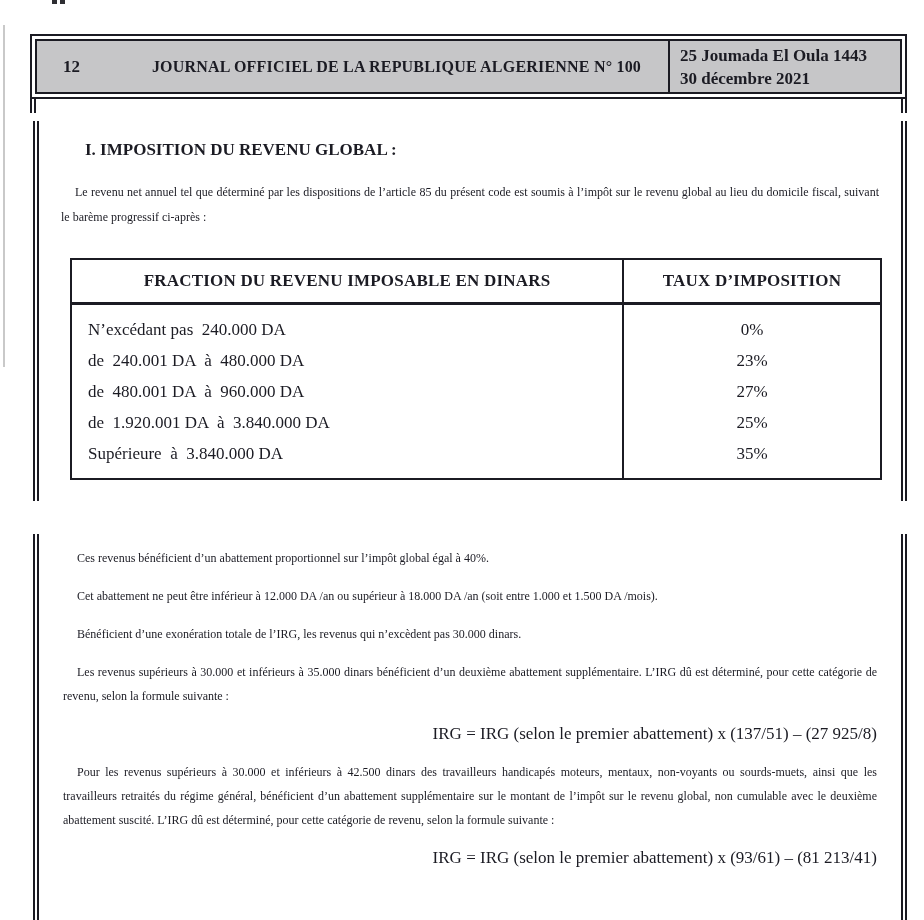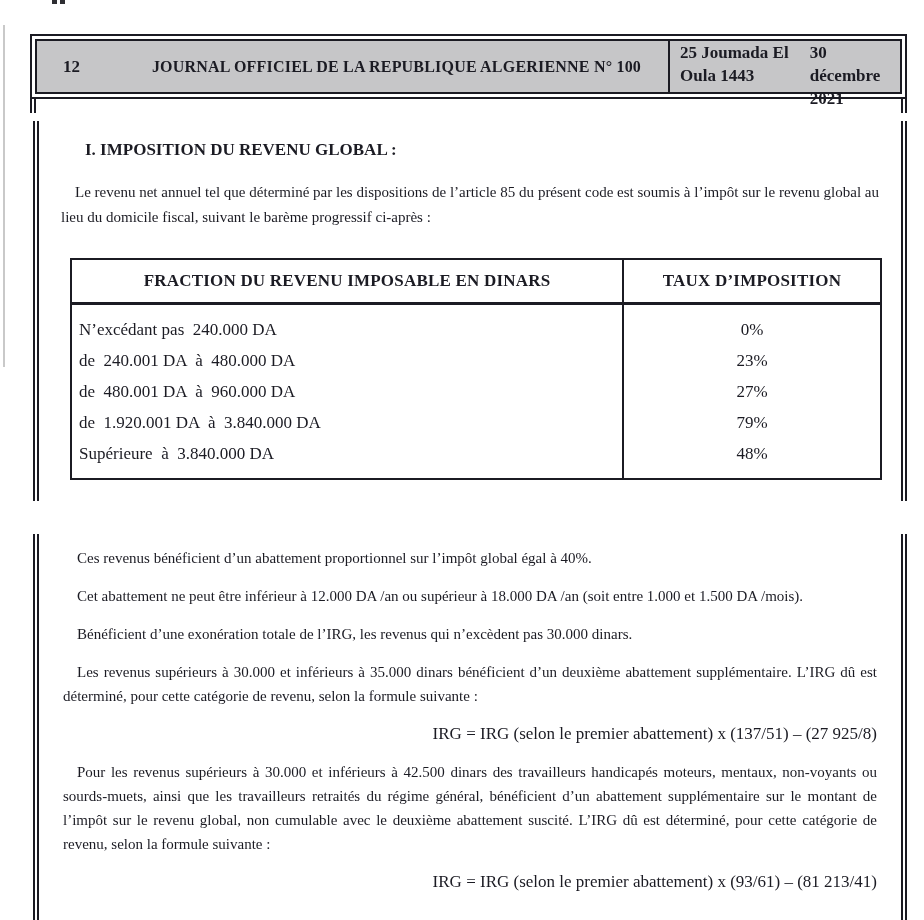"25 Joumada El Oula 1443" .date-block { flex-direction: row -> column }
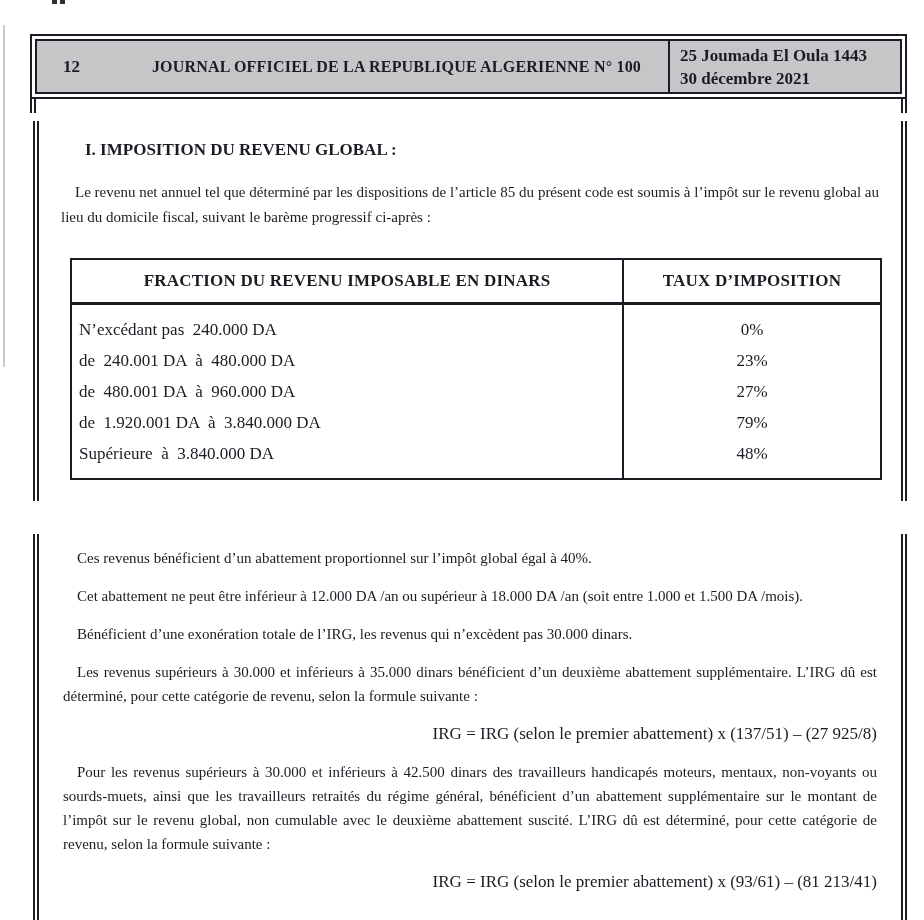"Le revenu net annuel tel" p.body { font-size: 15px -> 12px }
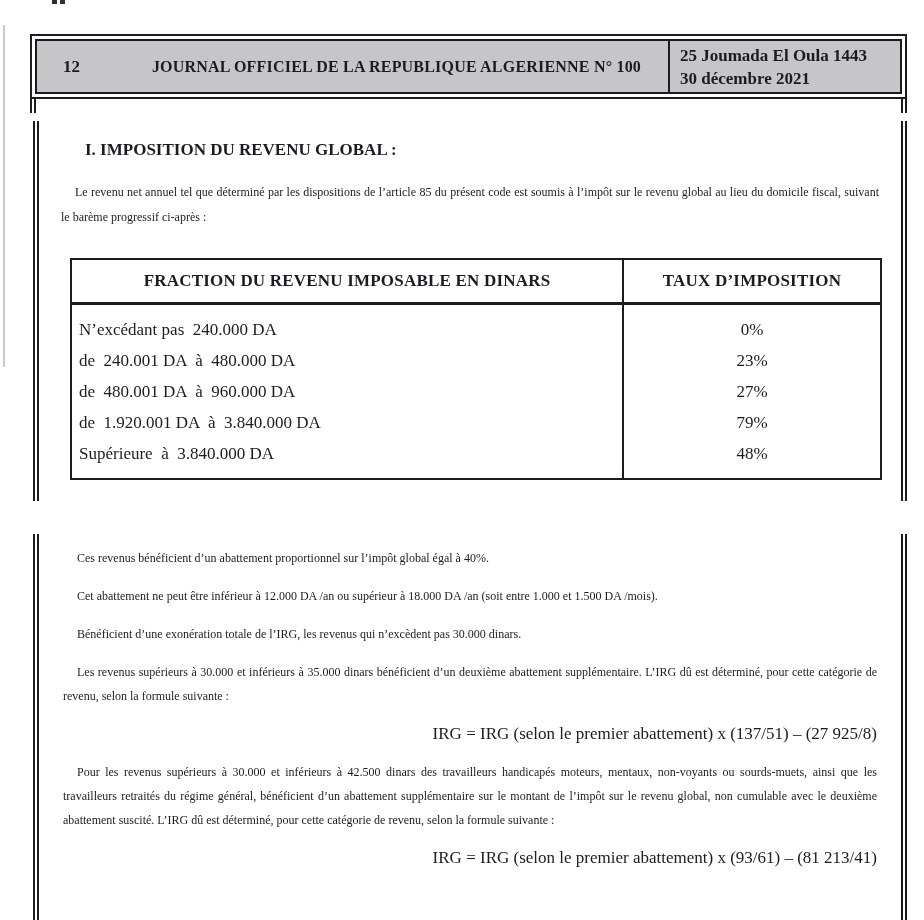"N’excédant pas 240.000 DA" table.tax td.col1 { padding-left: 7px -> 16px }
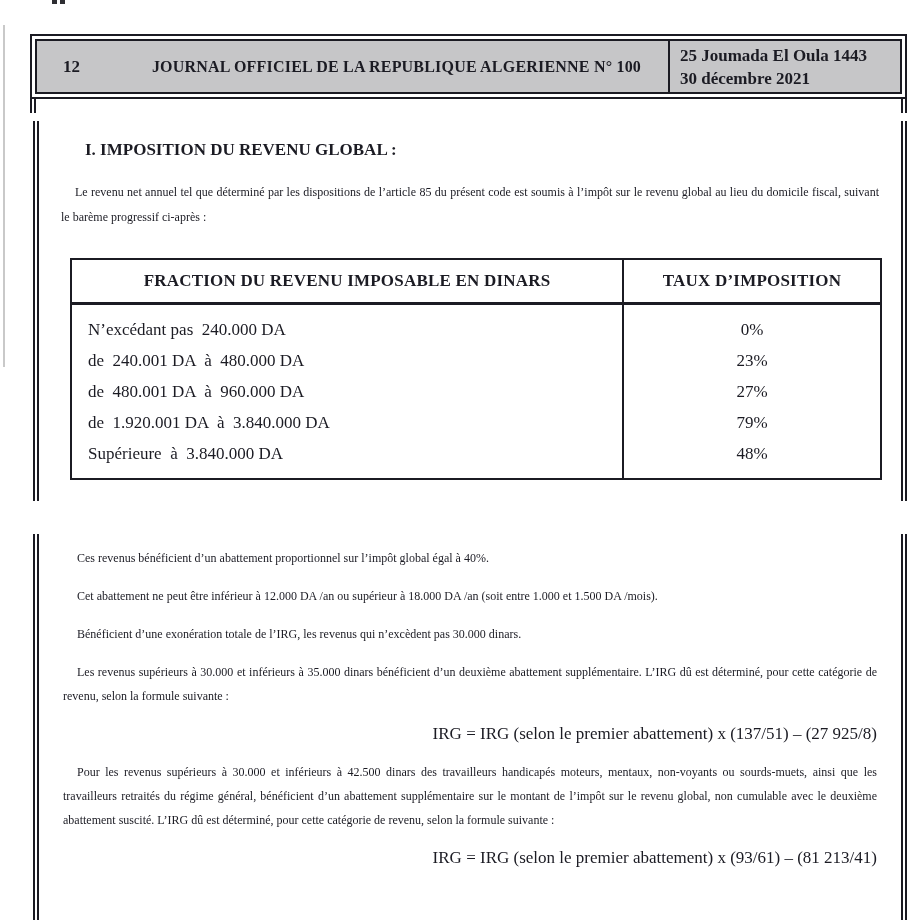"79%" td.col2 { text: 79% -> 25% }
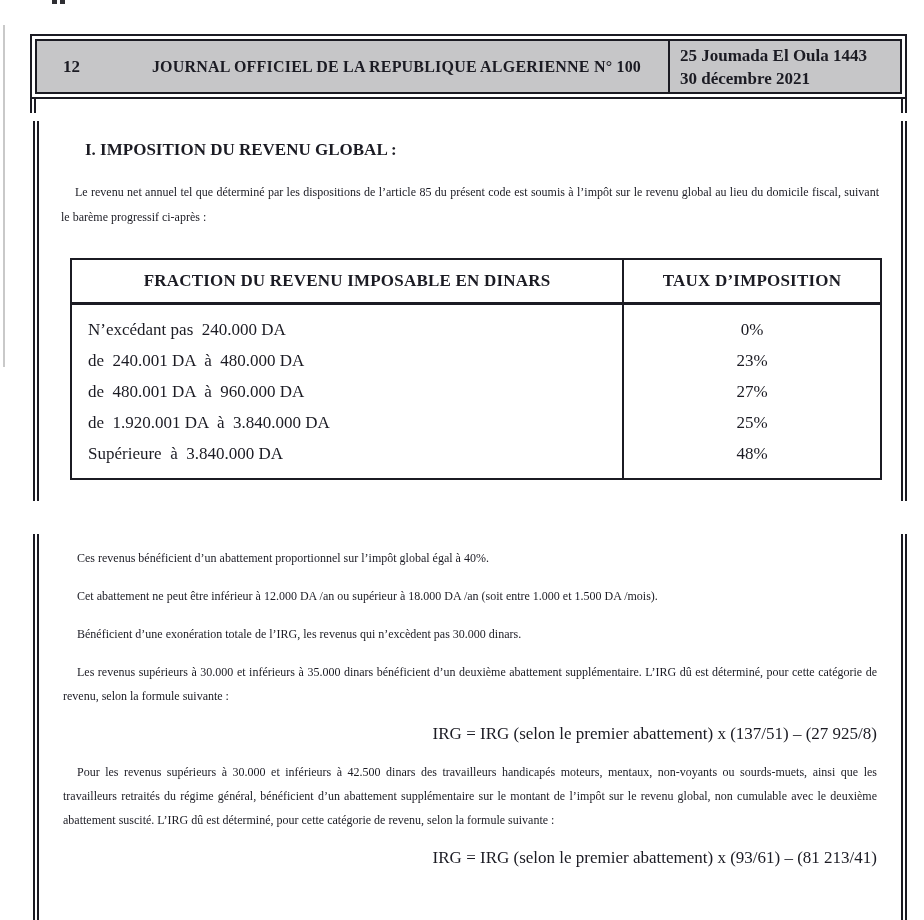"48%" td.col2 { text: 48% -> 35% }
